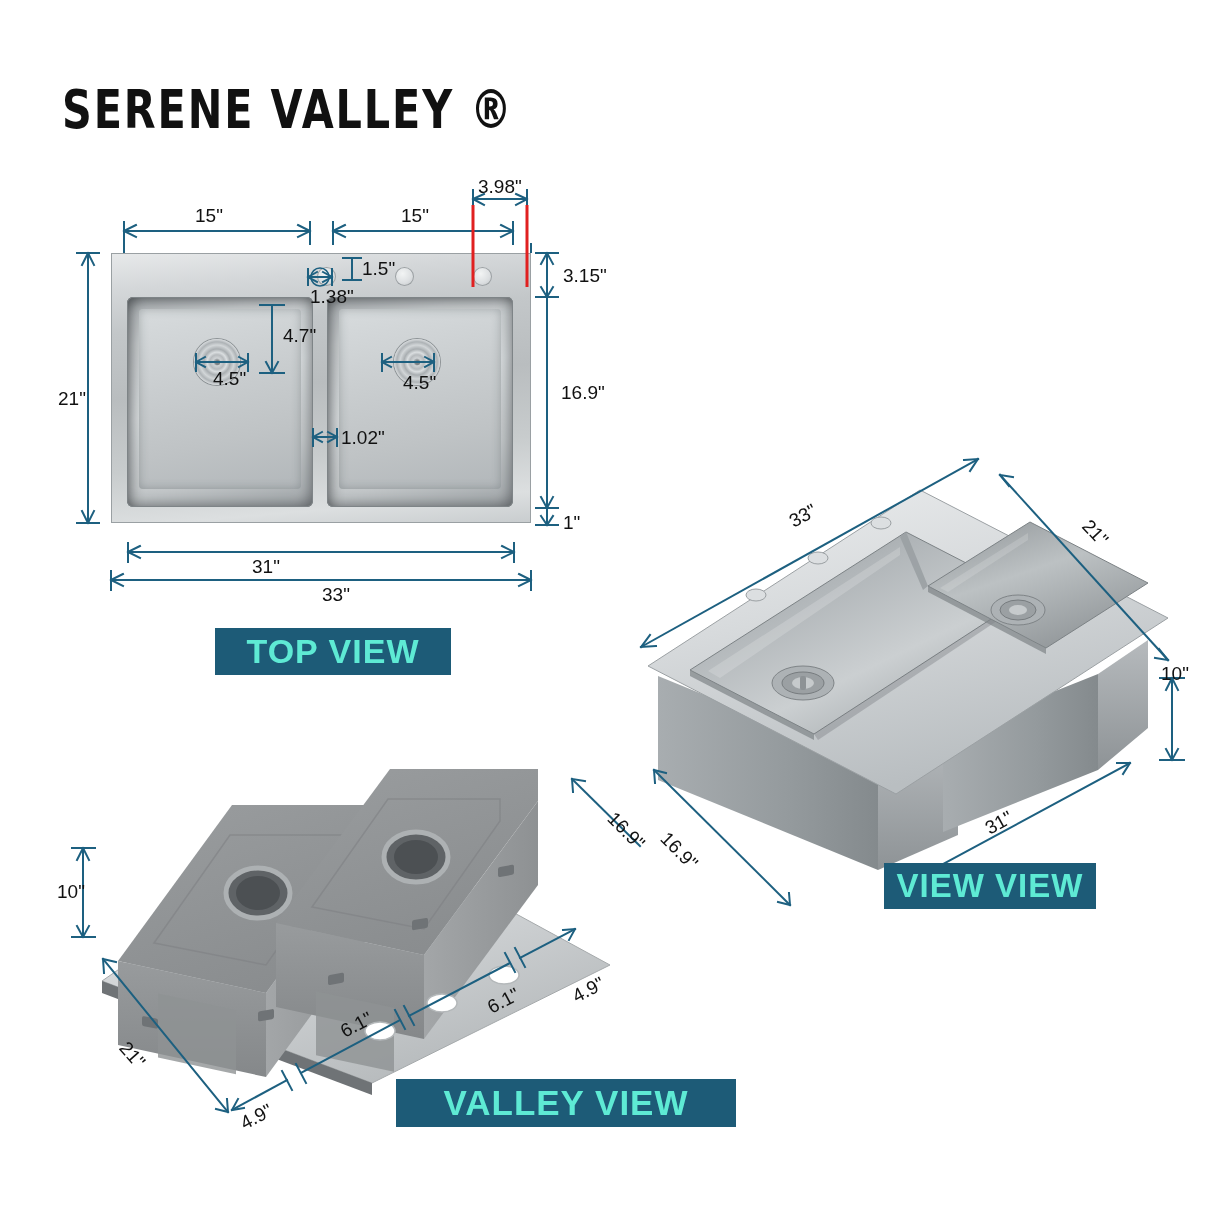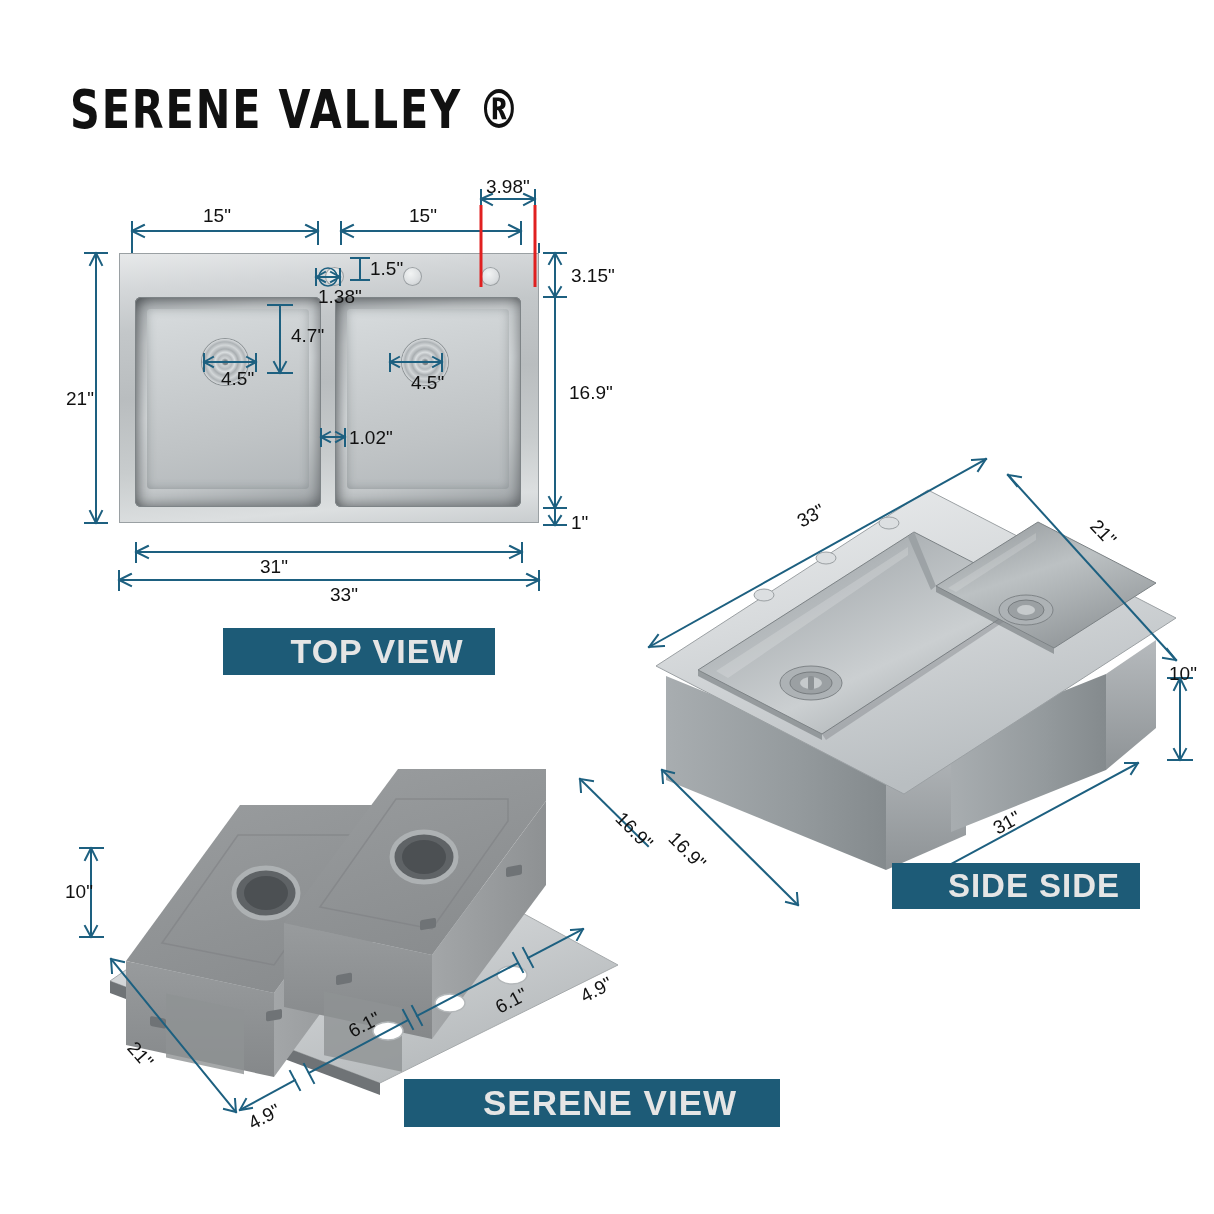"SERENE VALLEY ®" #sheet { left: 8px -> 0 }
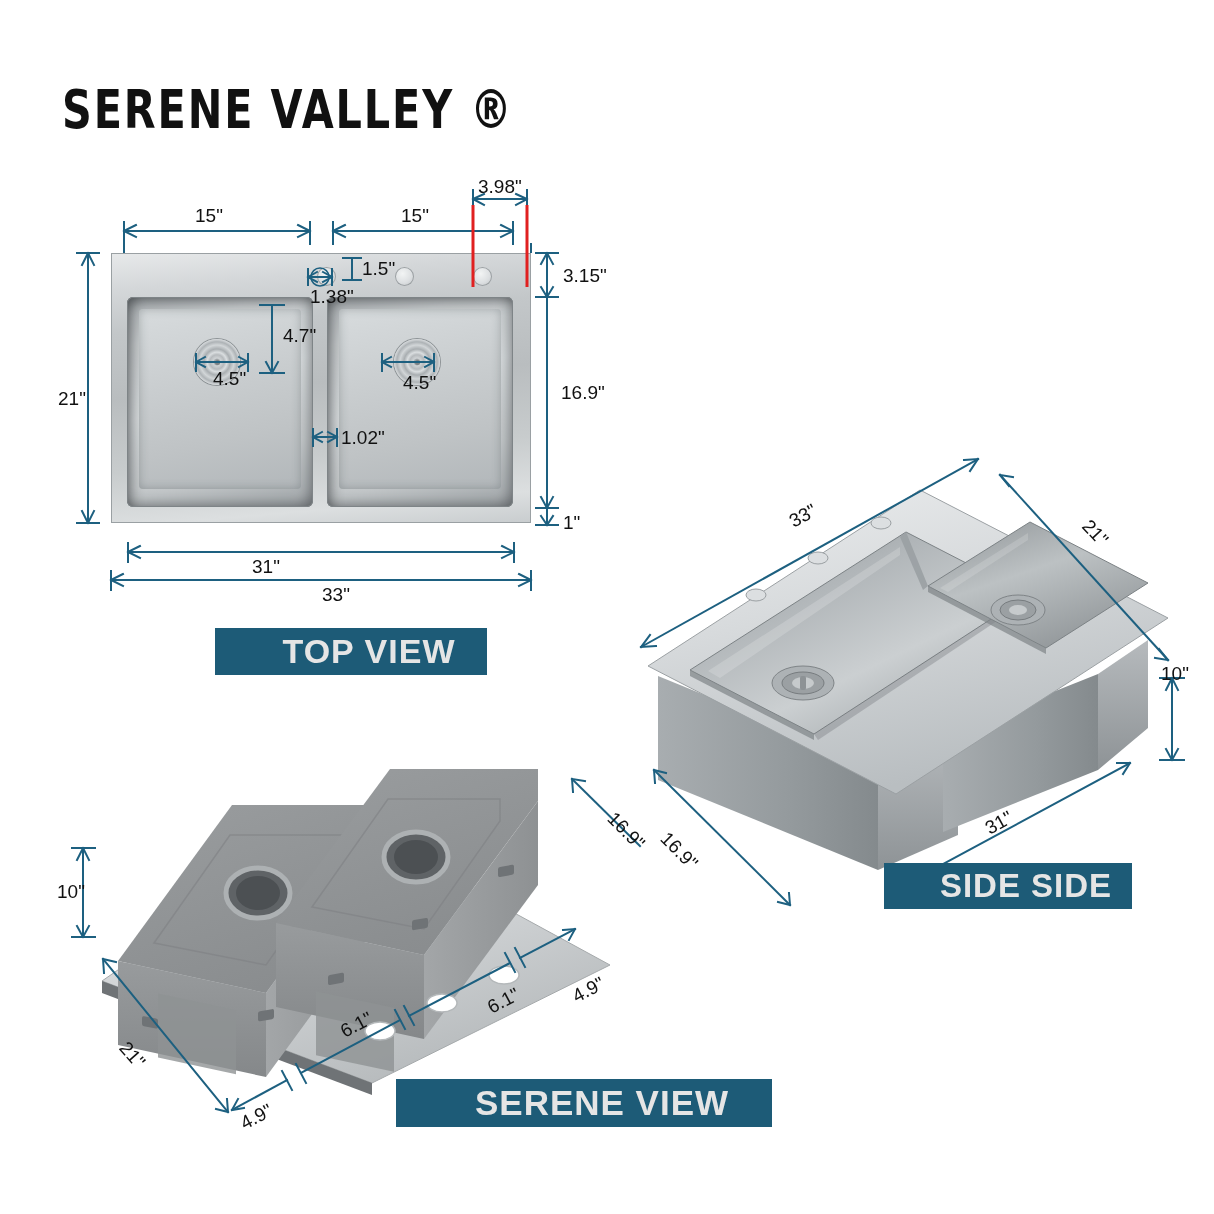"TOP VIEW" .view-banner { color: #e5e5e5 -> #5eead4; padding-left: 36px -> none }
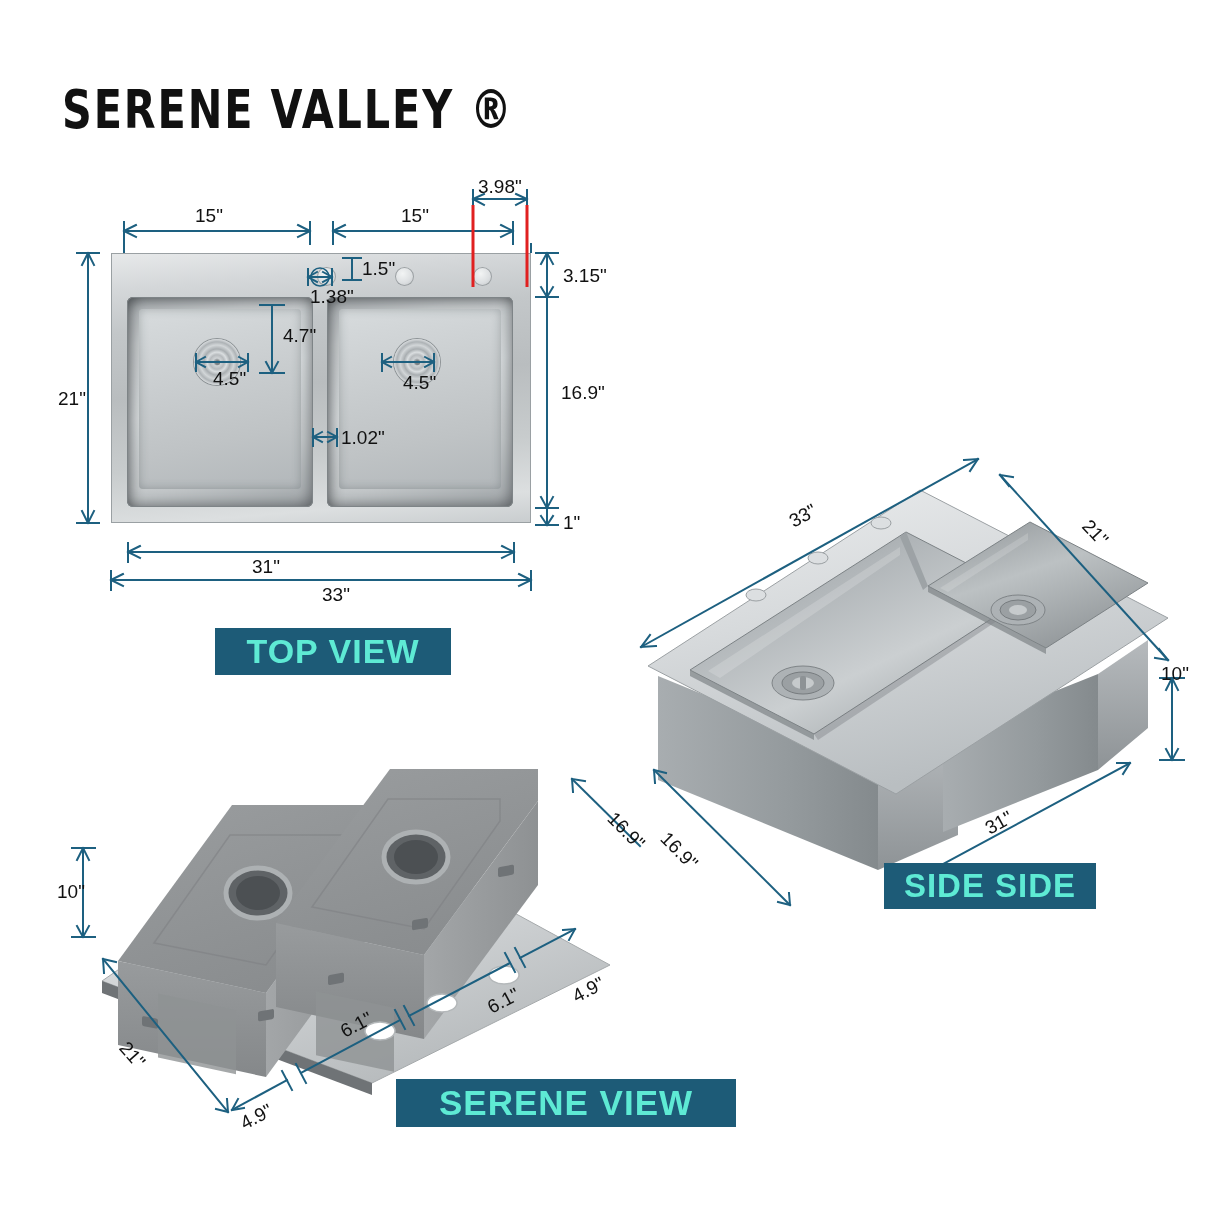"SIDE SIDE" div.view-banner { text: SIDE SIDE -> VIEW VIEW }
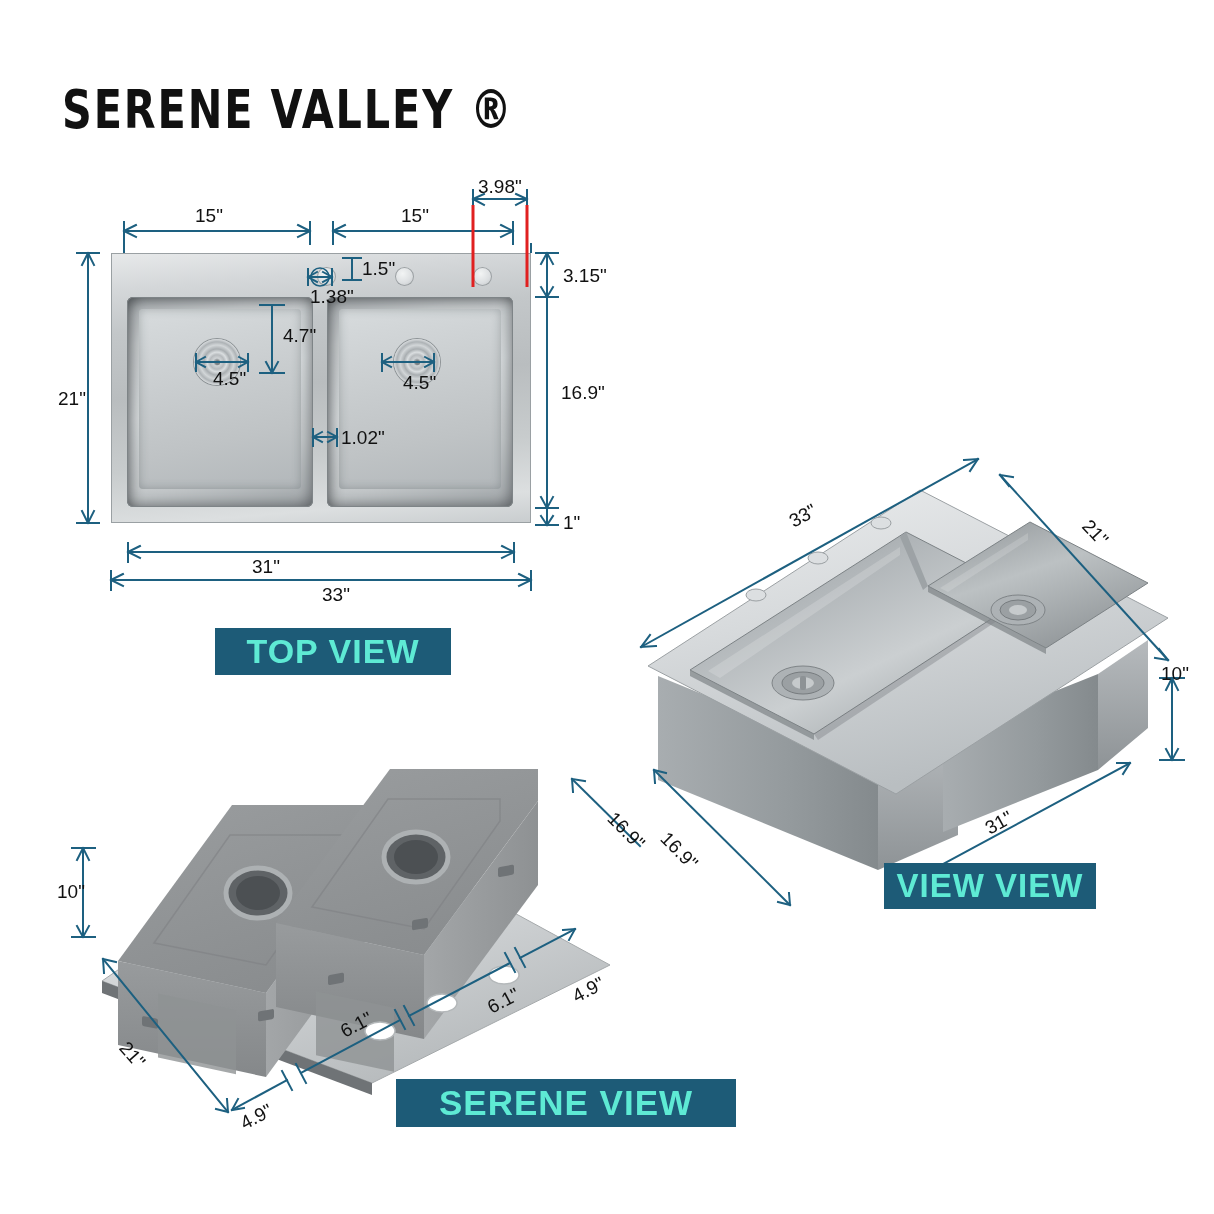"SERENE VIEW" div.view-banner { text: SERENE -> VALLEY }
